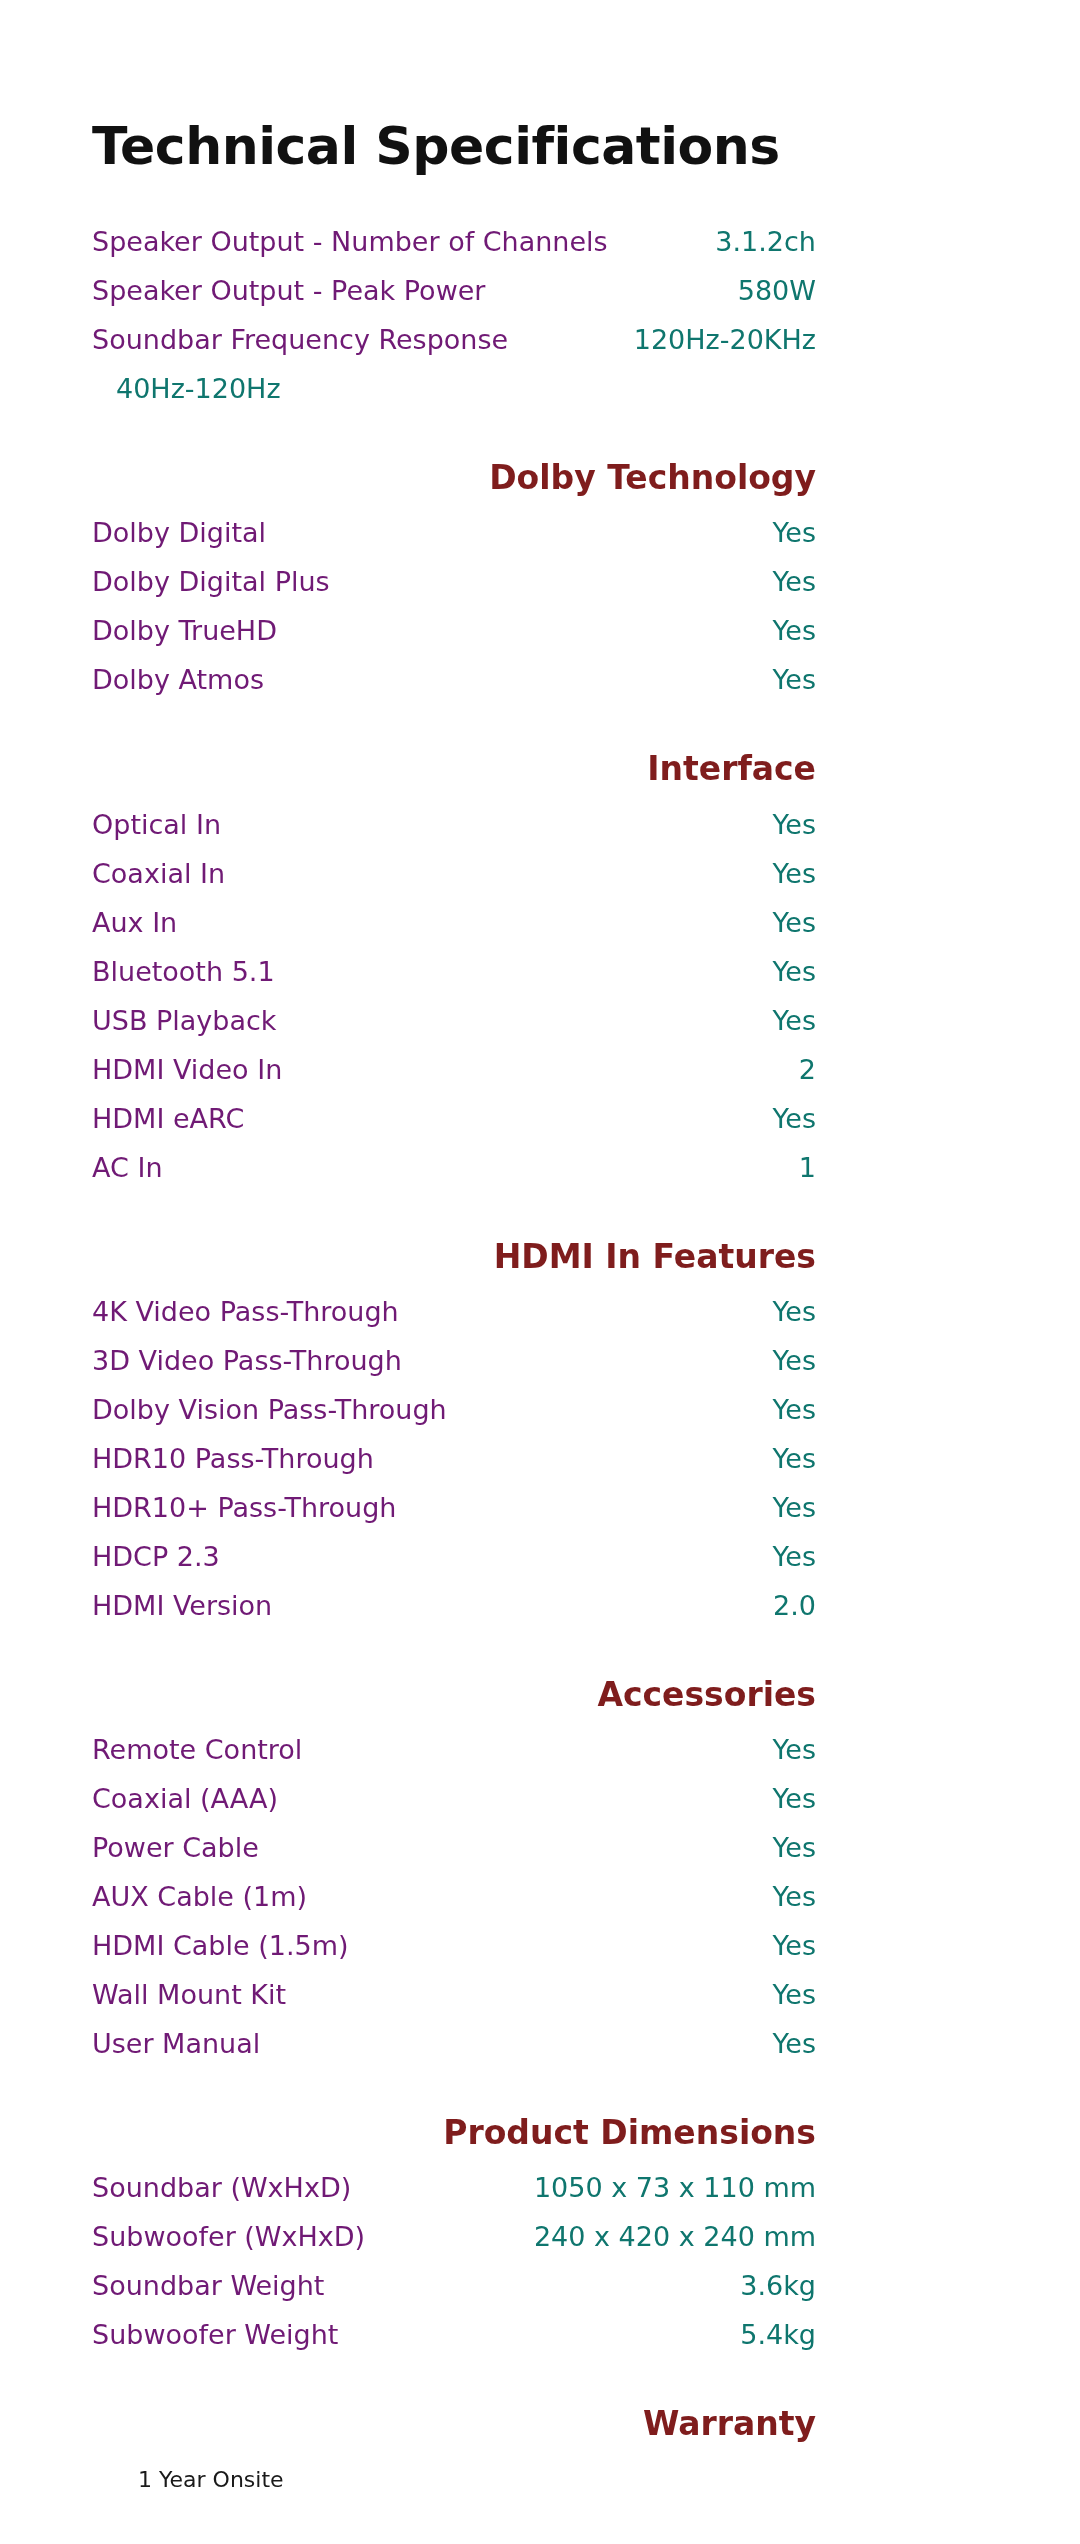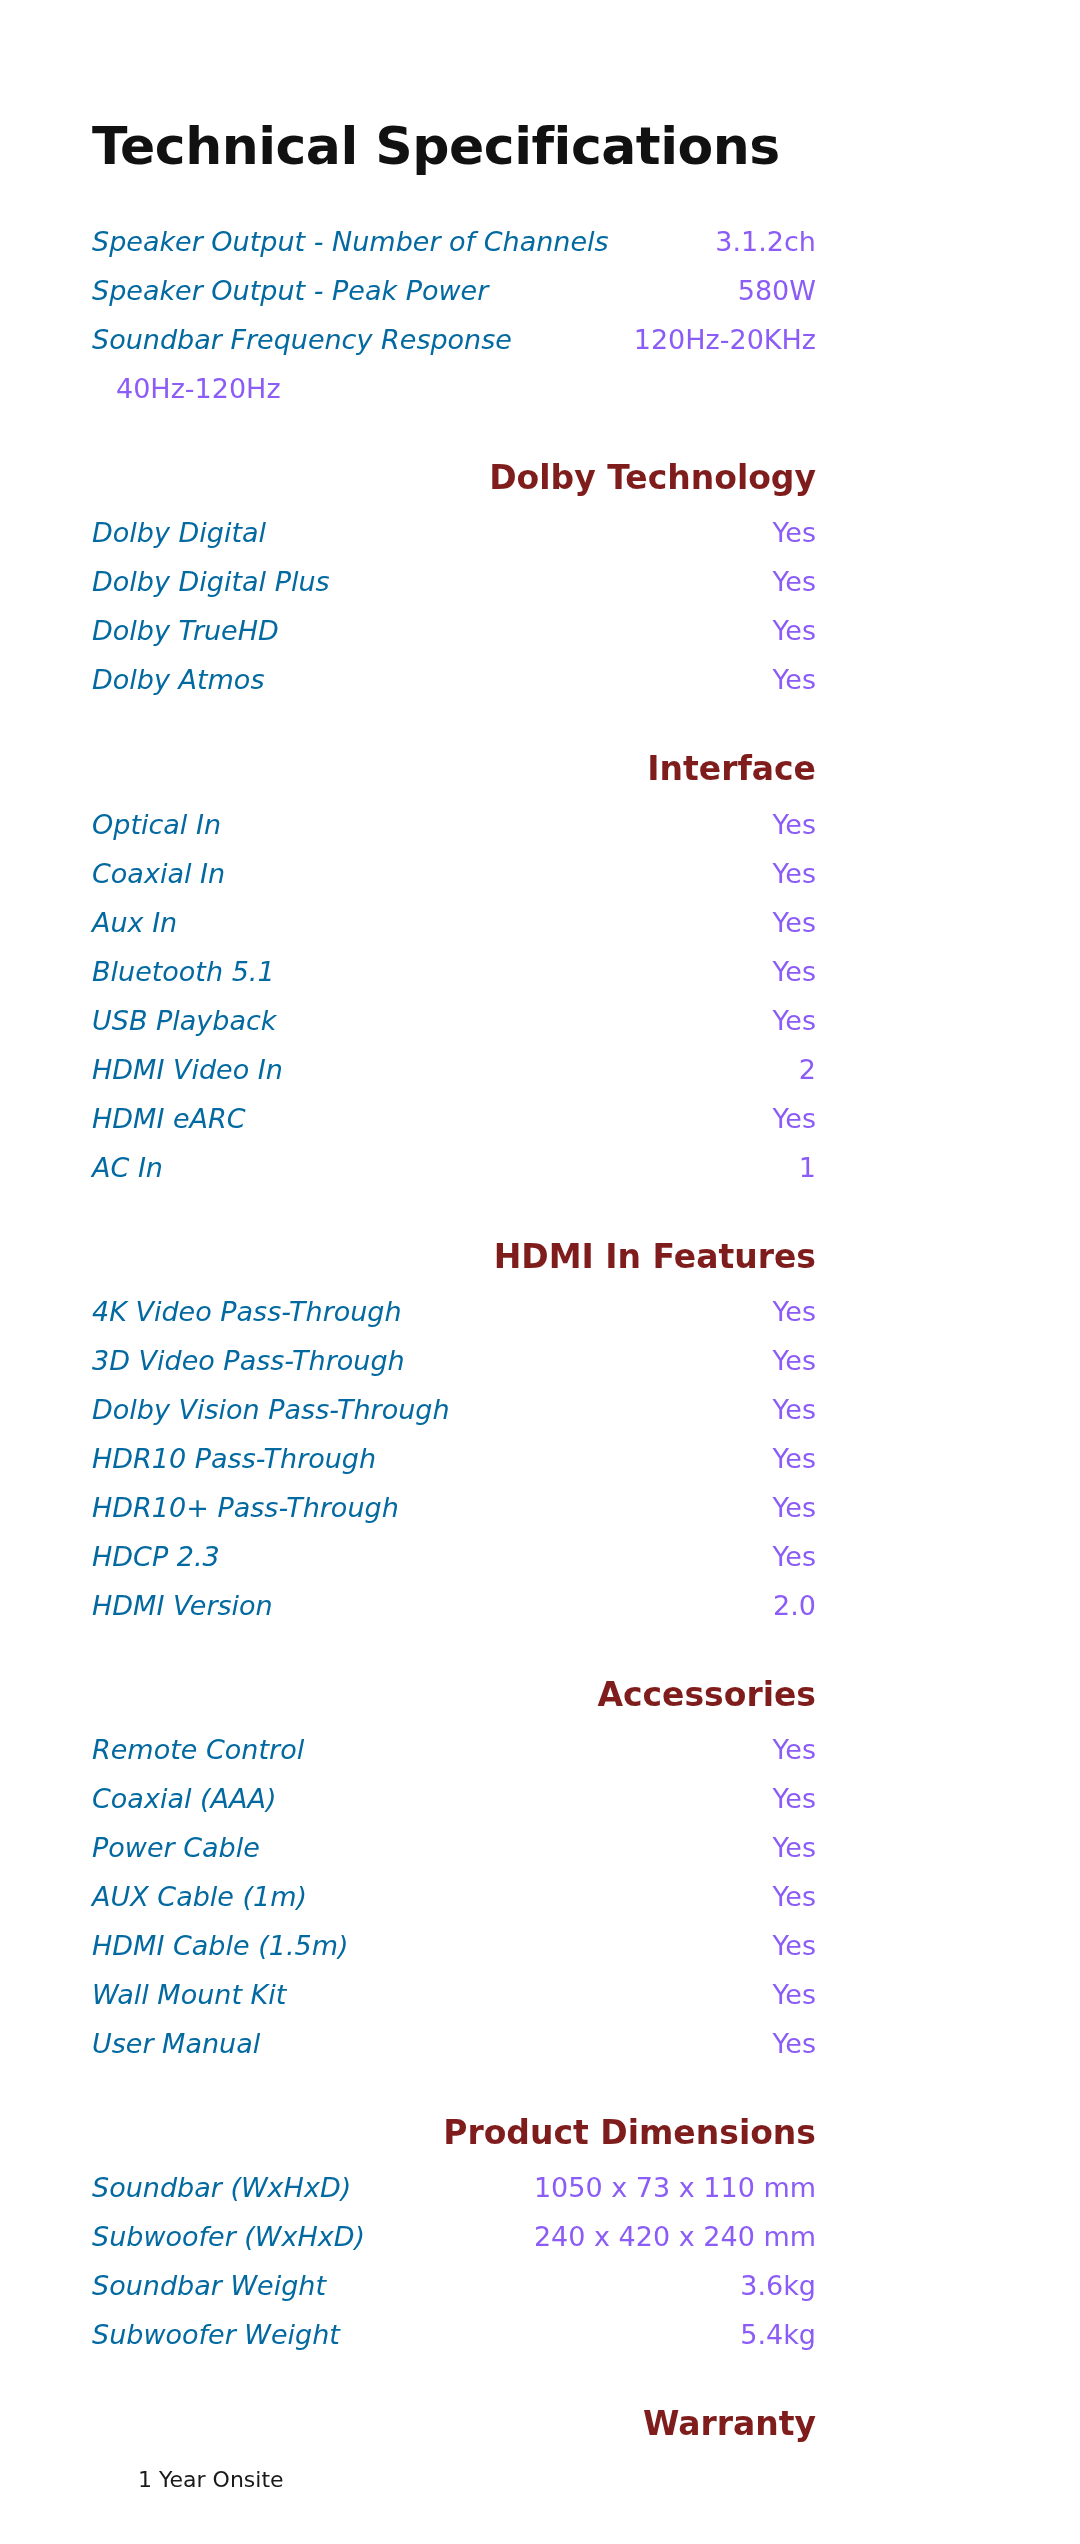"Speaker Output - Number of" .spec-label { color: #0369a1 -> #701a75; font-style: italic -> none }
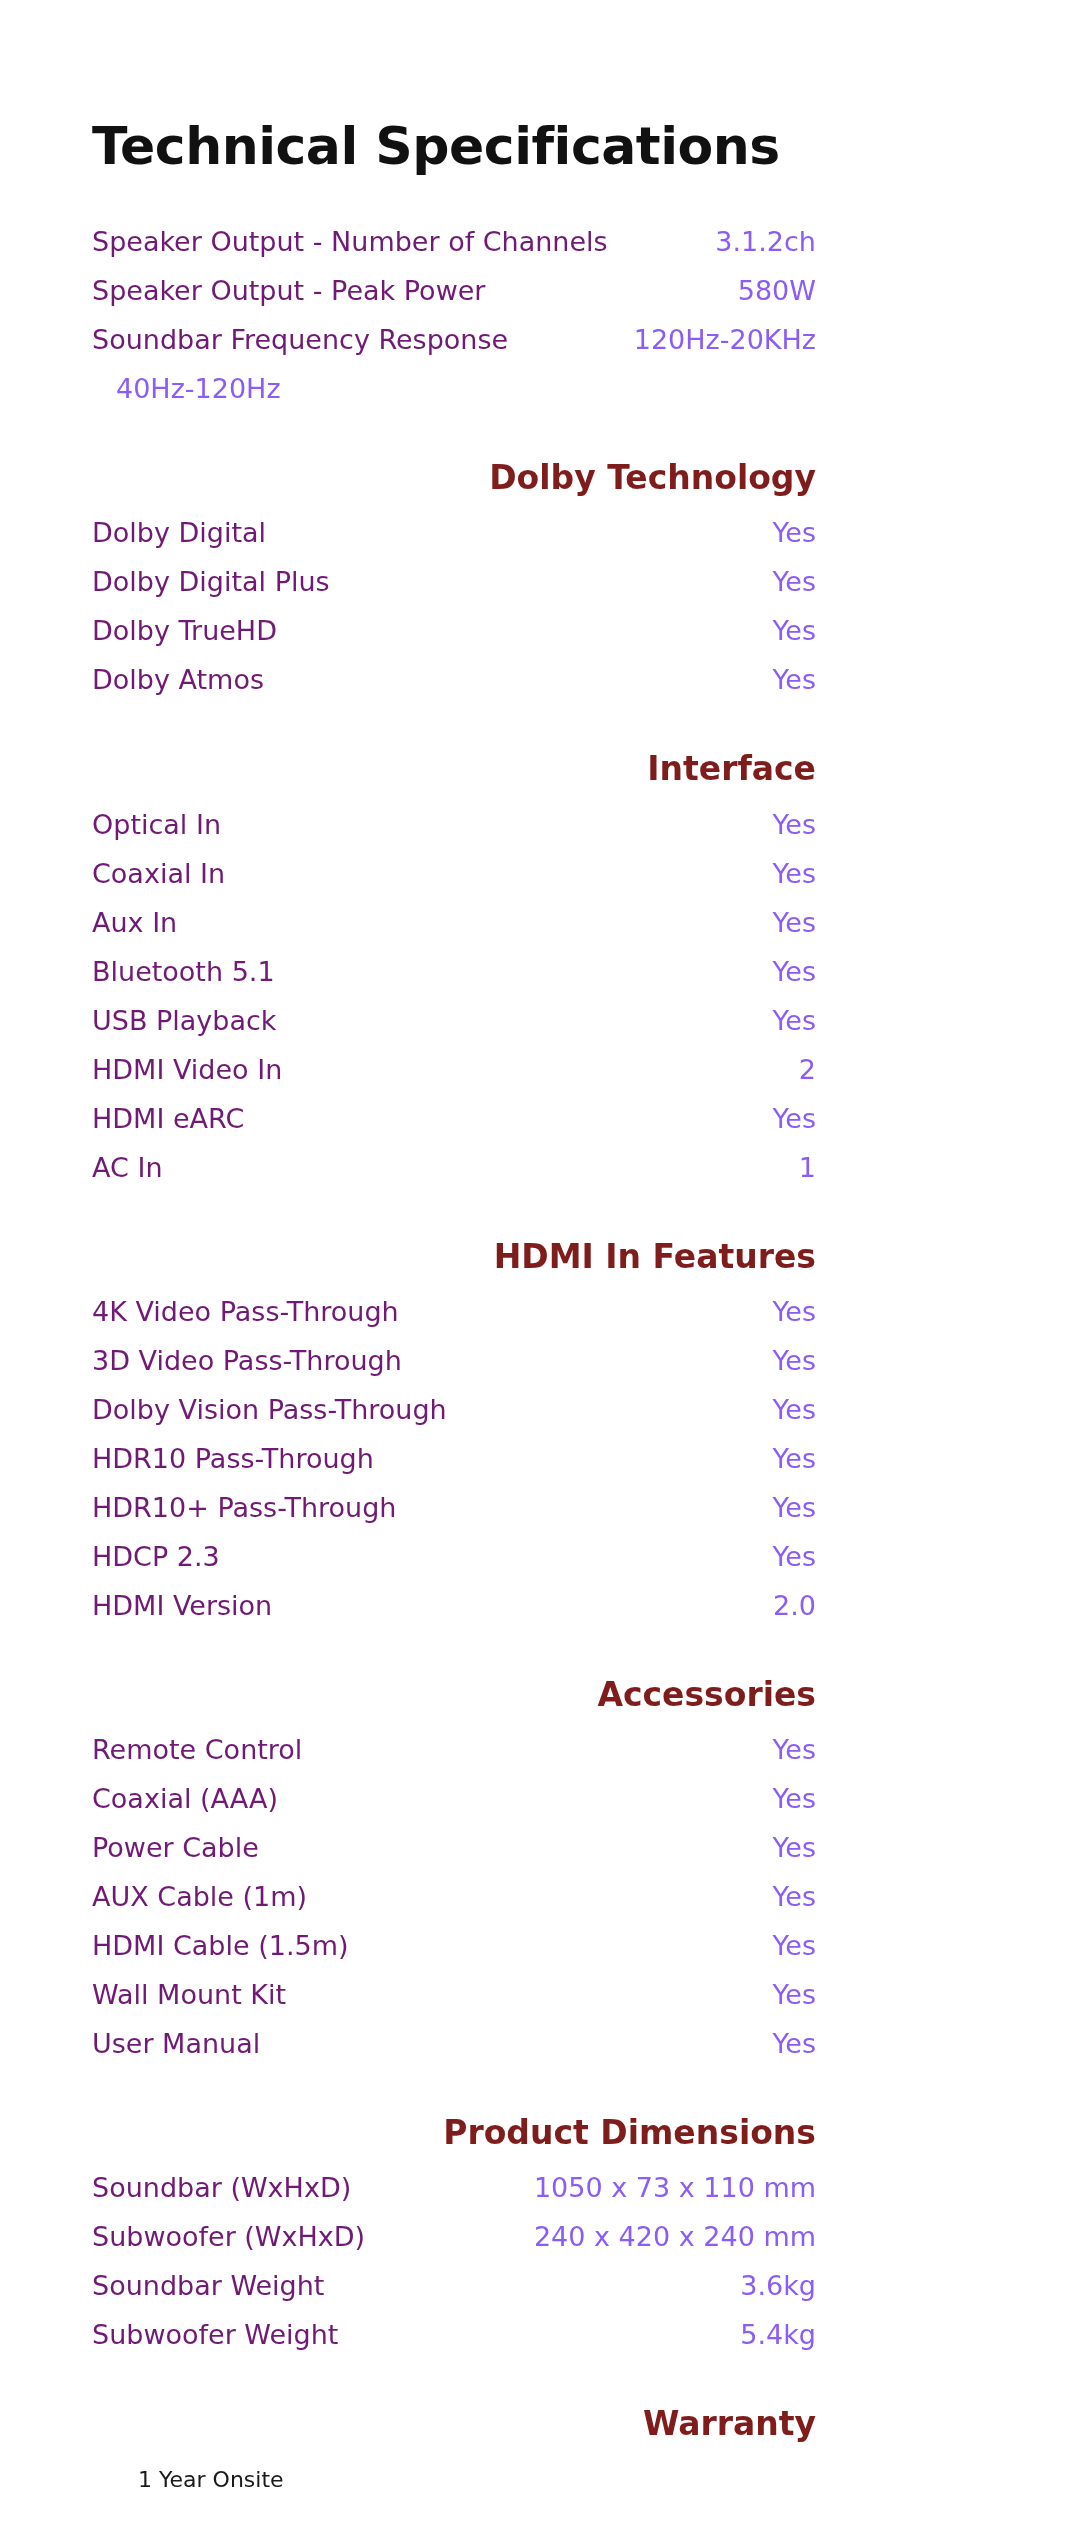"3.1.2ch" .spec-value { color: #8b5cf6 -> #0f766e }
